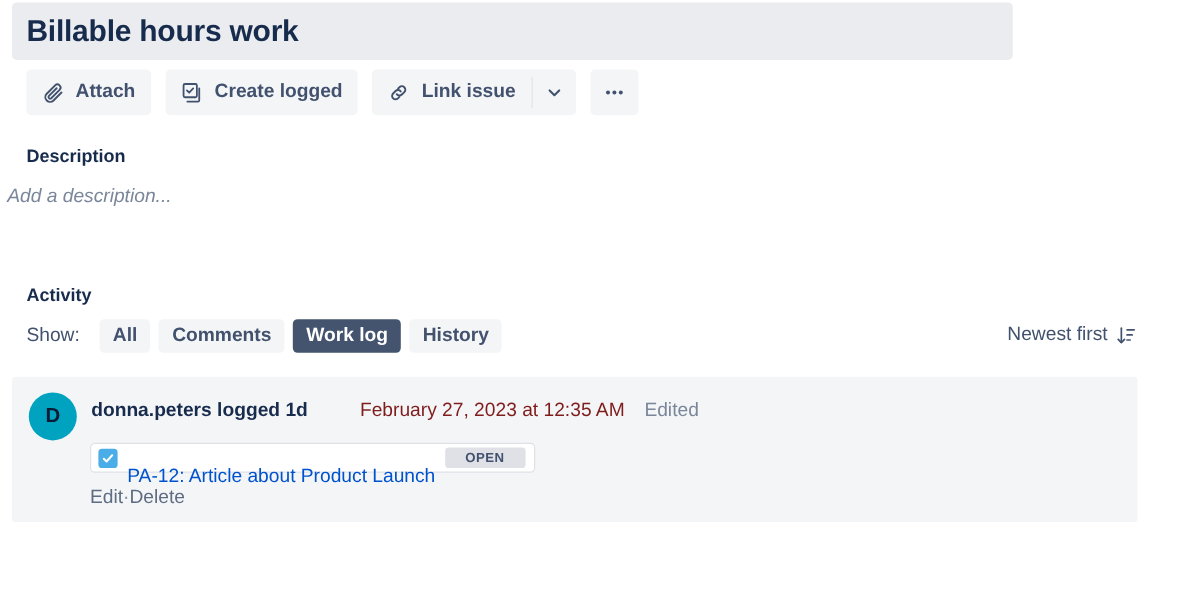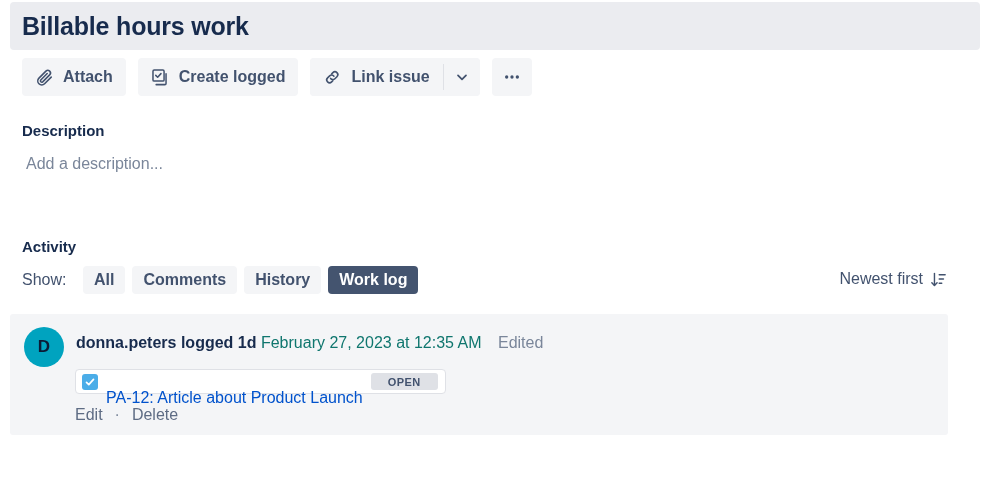"Billable hours work" .title-band { width: 970px -> 834px }
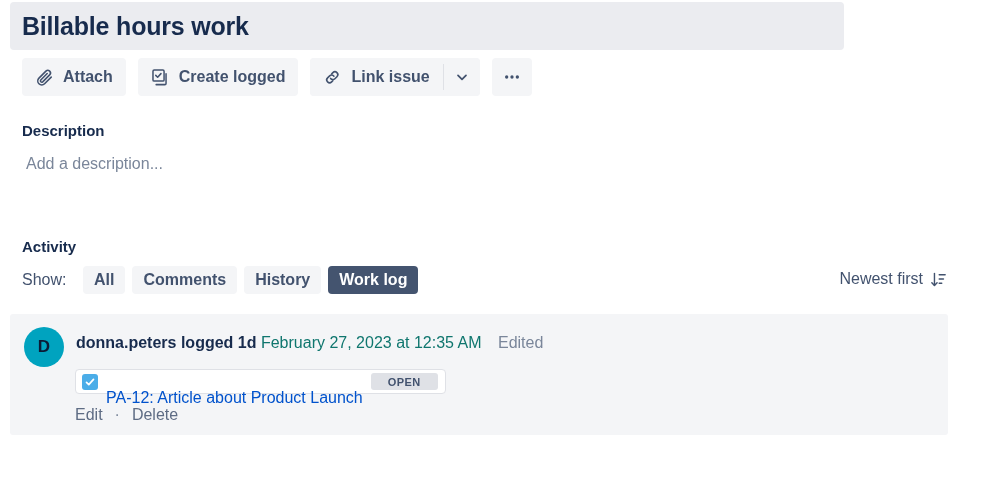"Add a description..." .desc-placeholder { font-style: none -> italic; left: 26px -> 6px }
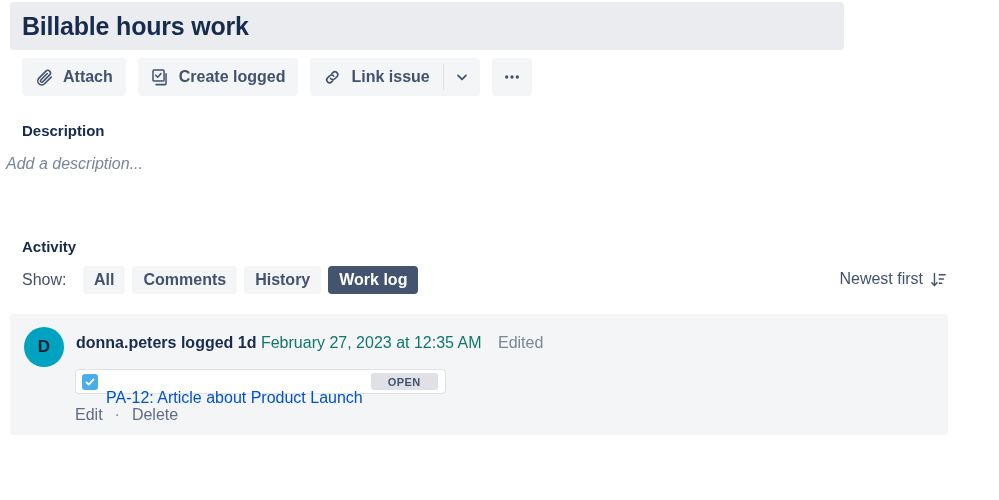"History" button.filter-btn { order: before "Work log" -> after "Work log" }
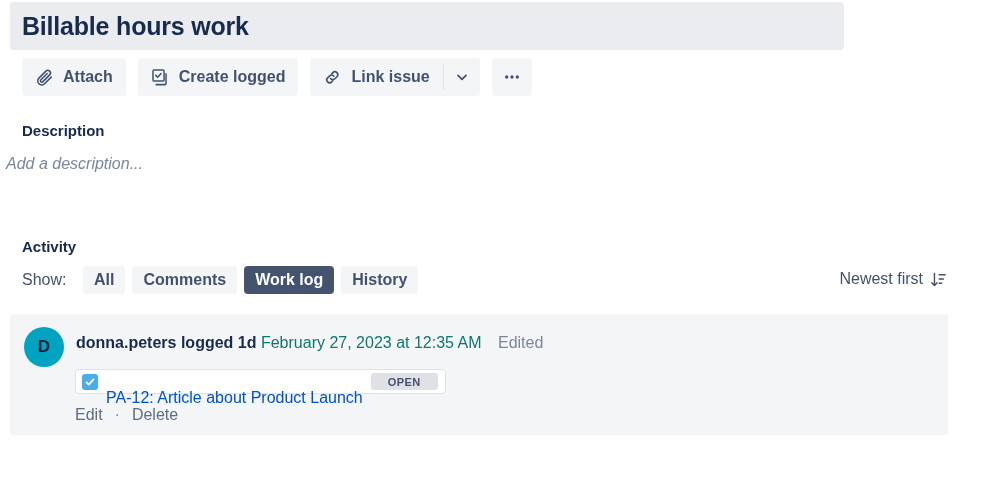"February 27, 2023 at 12:35" .entry-line .timestamp { color: #0f766e -> #7f1d1d; margin-left: none -> 39px }
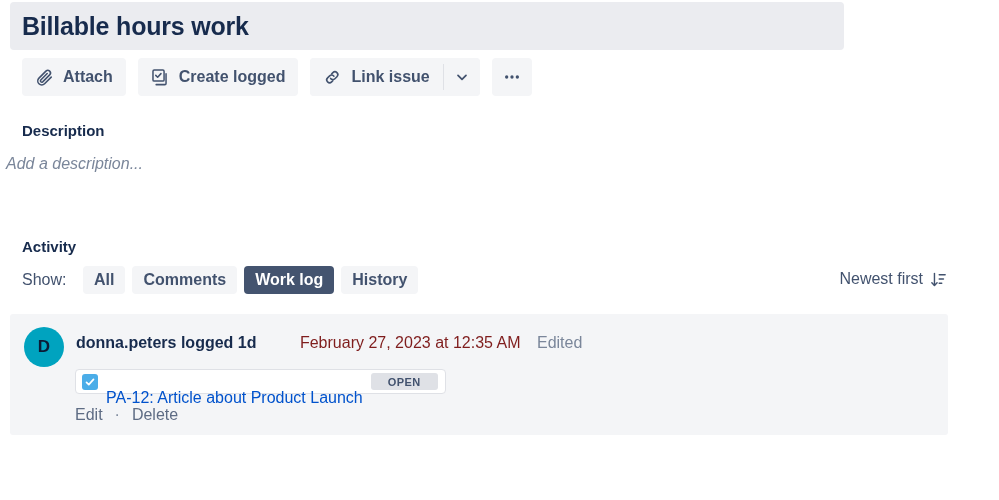"Edit" .entry-actions { gap: 12px -> 0 }
